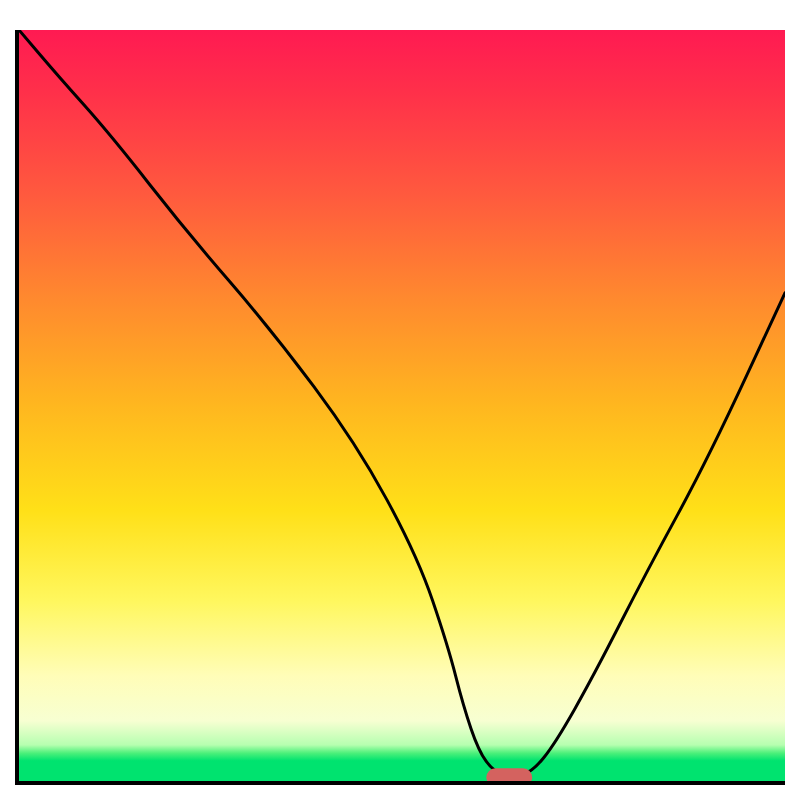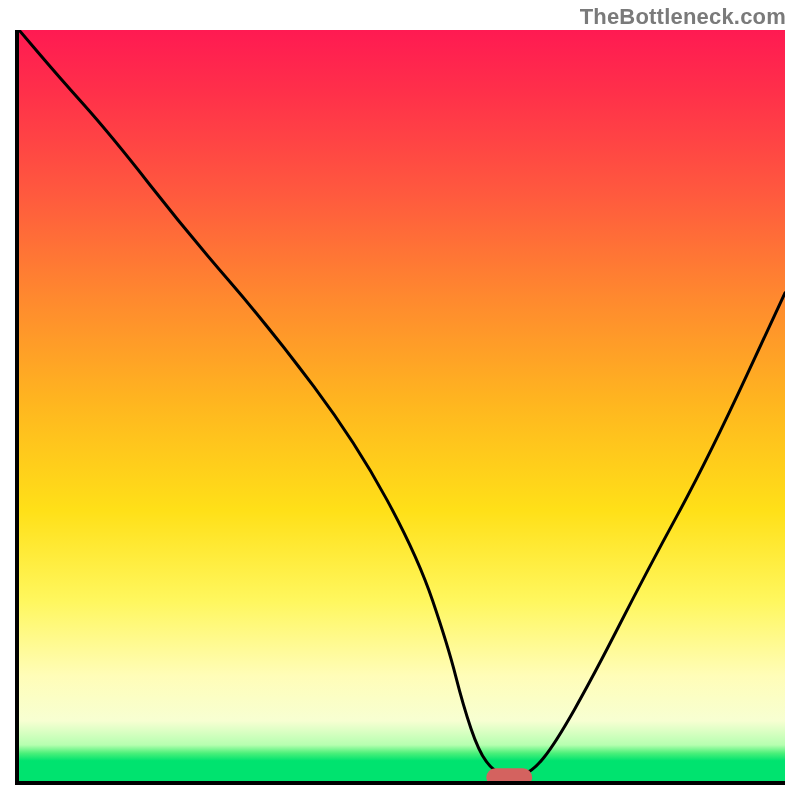"TheBottleneck.com" div.attribution { html: <div>TheBottleneck.com</div> -> none }
